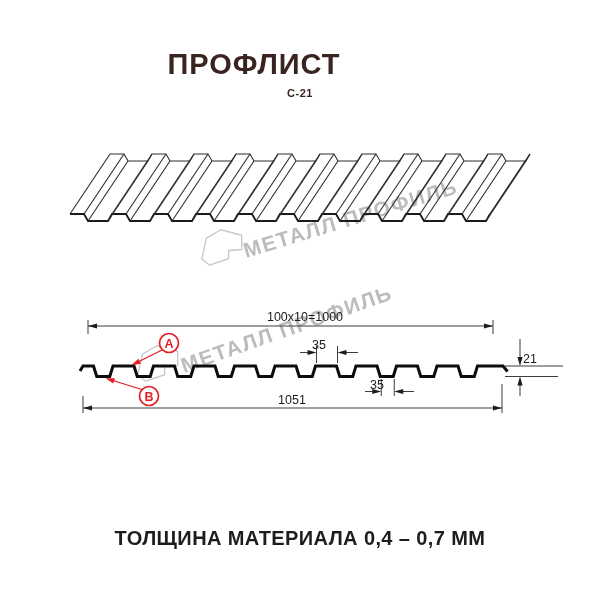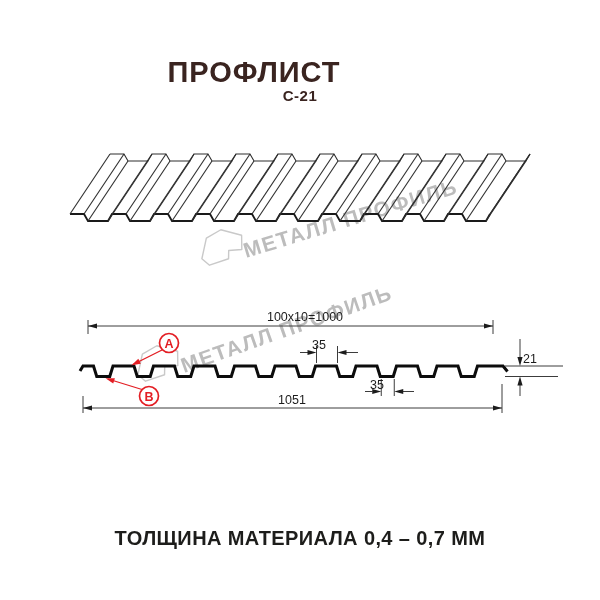"ПРОФЛИСТ" .page-title { margin-top: 8px -> none }
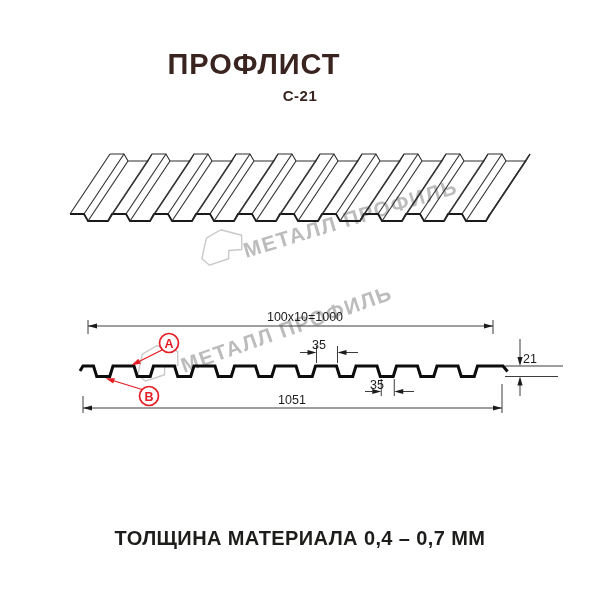"С-21" .page-subtitle { font-size: 15px -> 11px }
